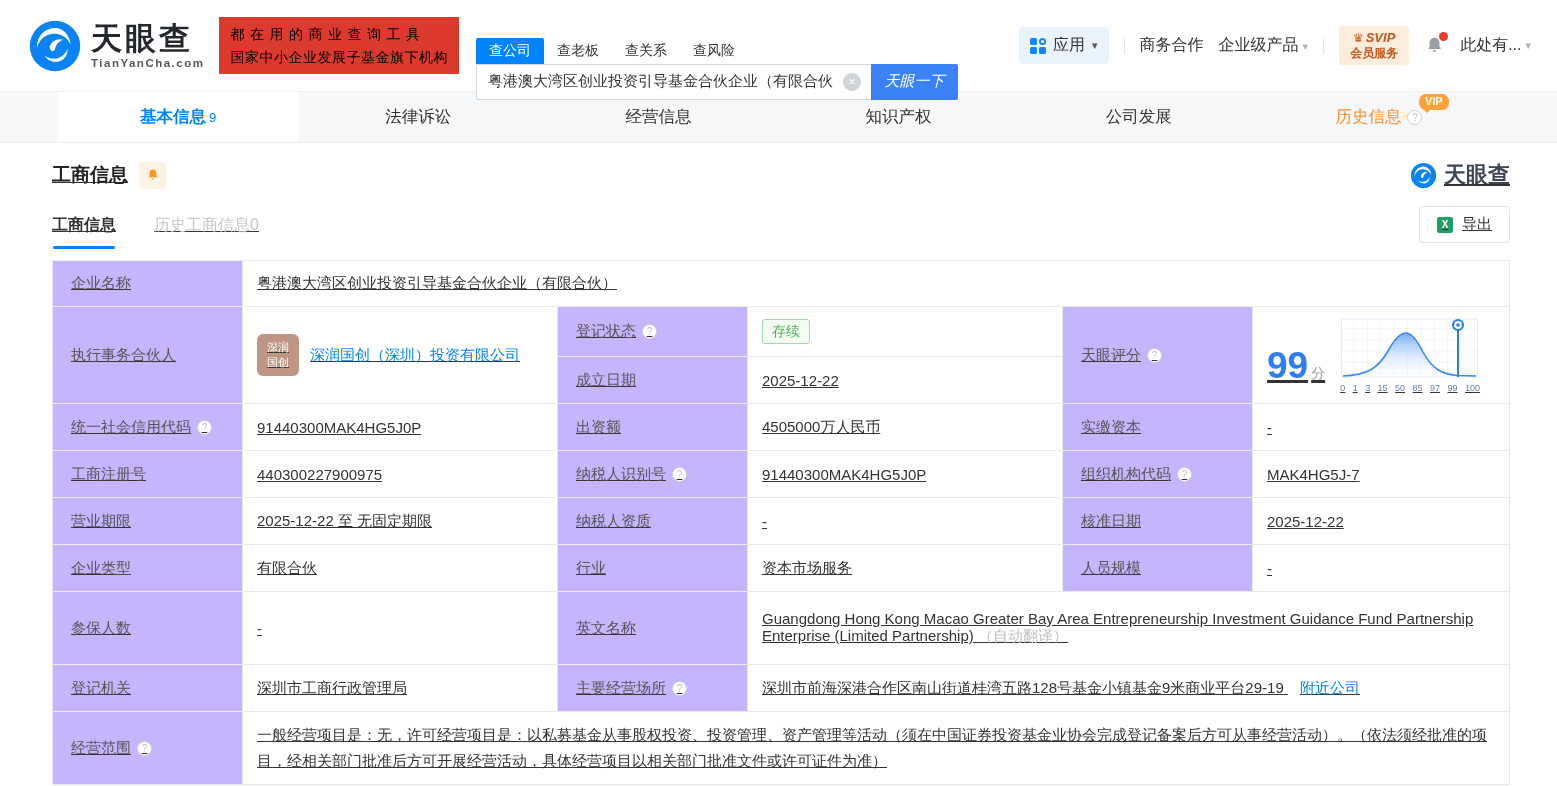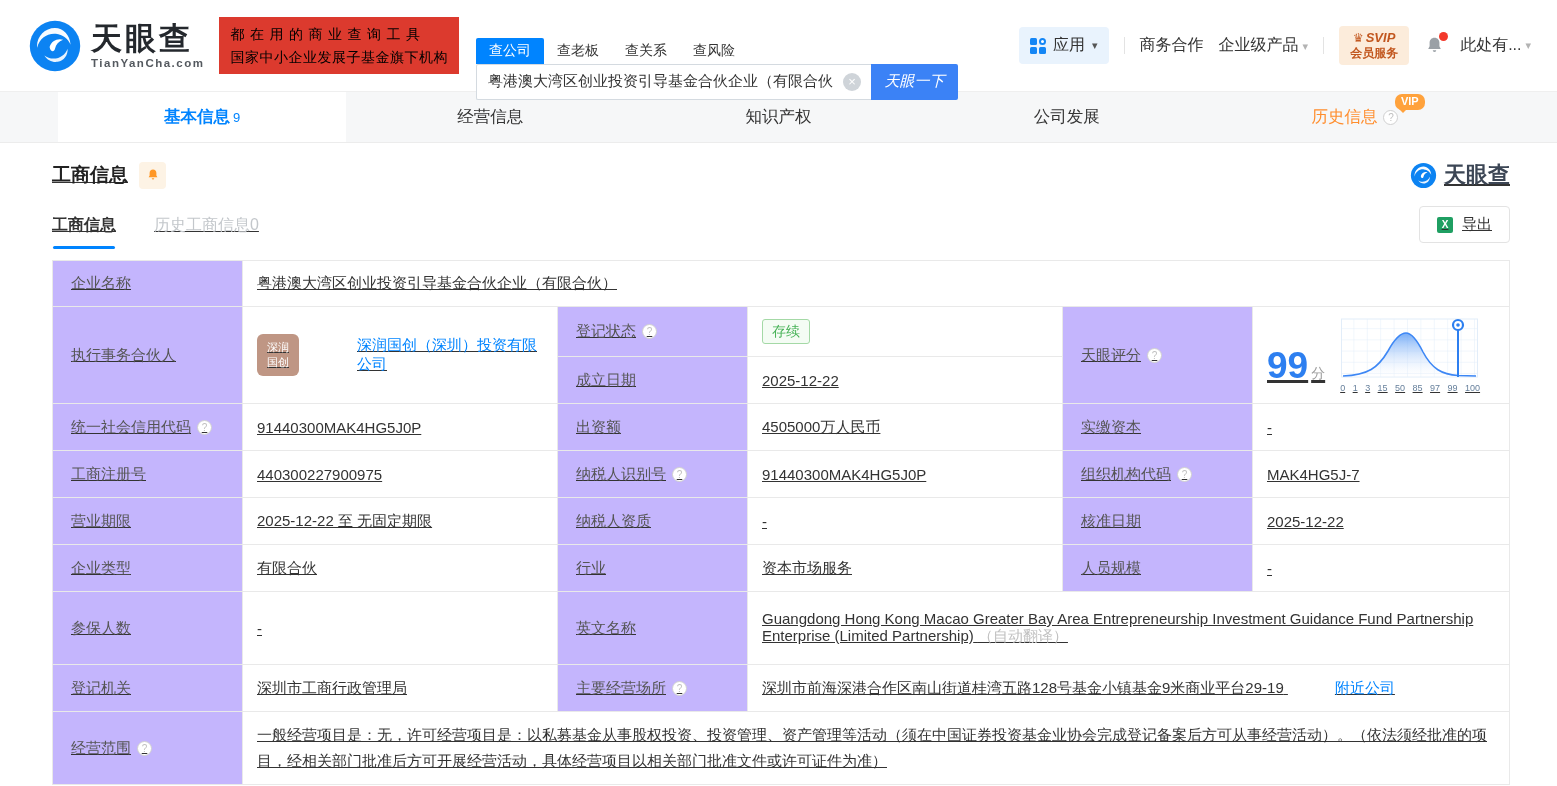"法律诉讼" div.mtab { html: none -> <div> <span>法律诉讼</span> </div> }
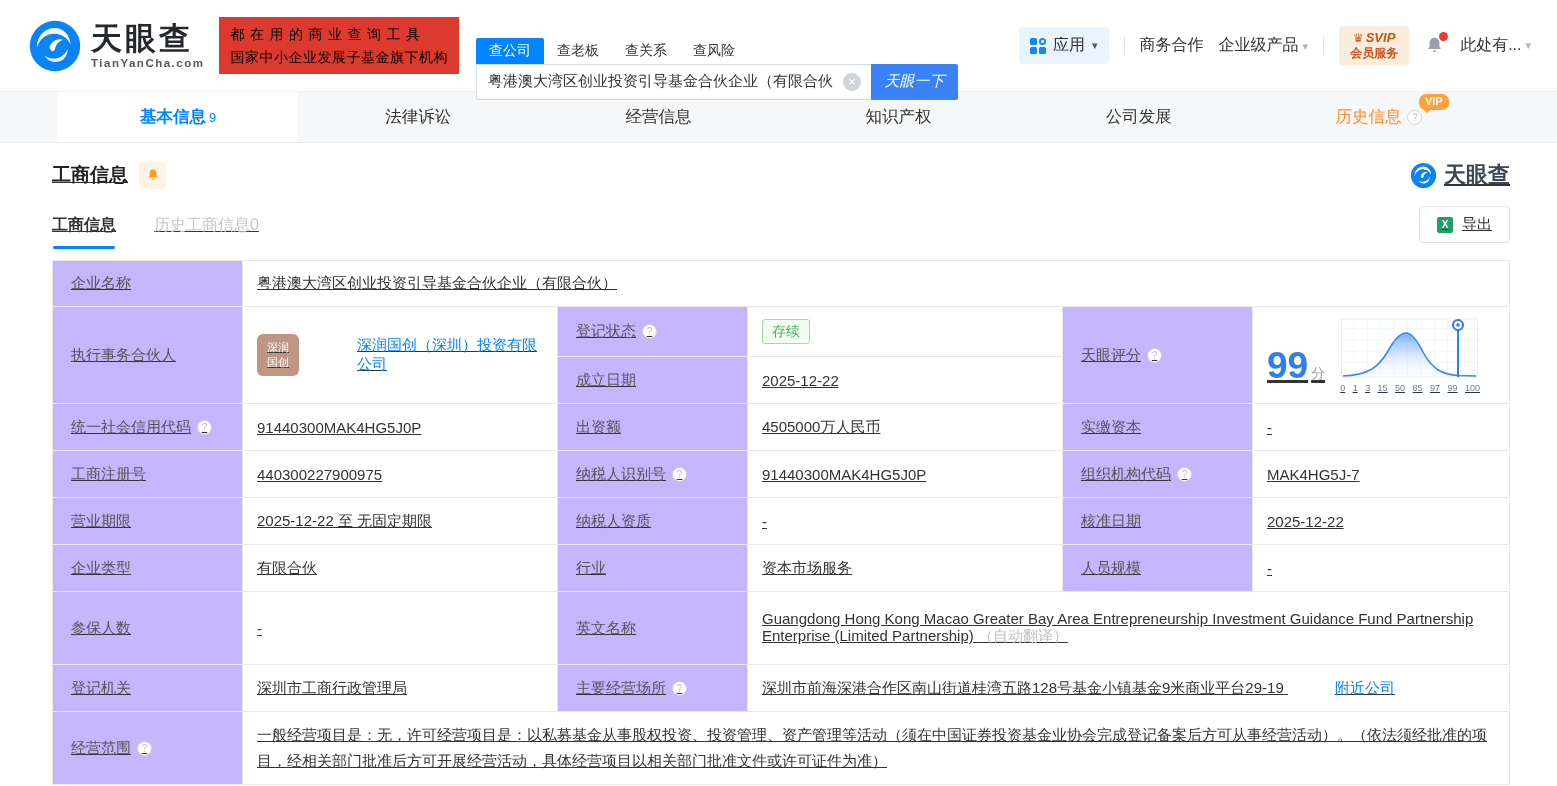"深润国创（深圳）投资有限公司" a.blue-link { margin-left: 47px -> none }
